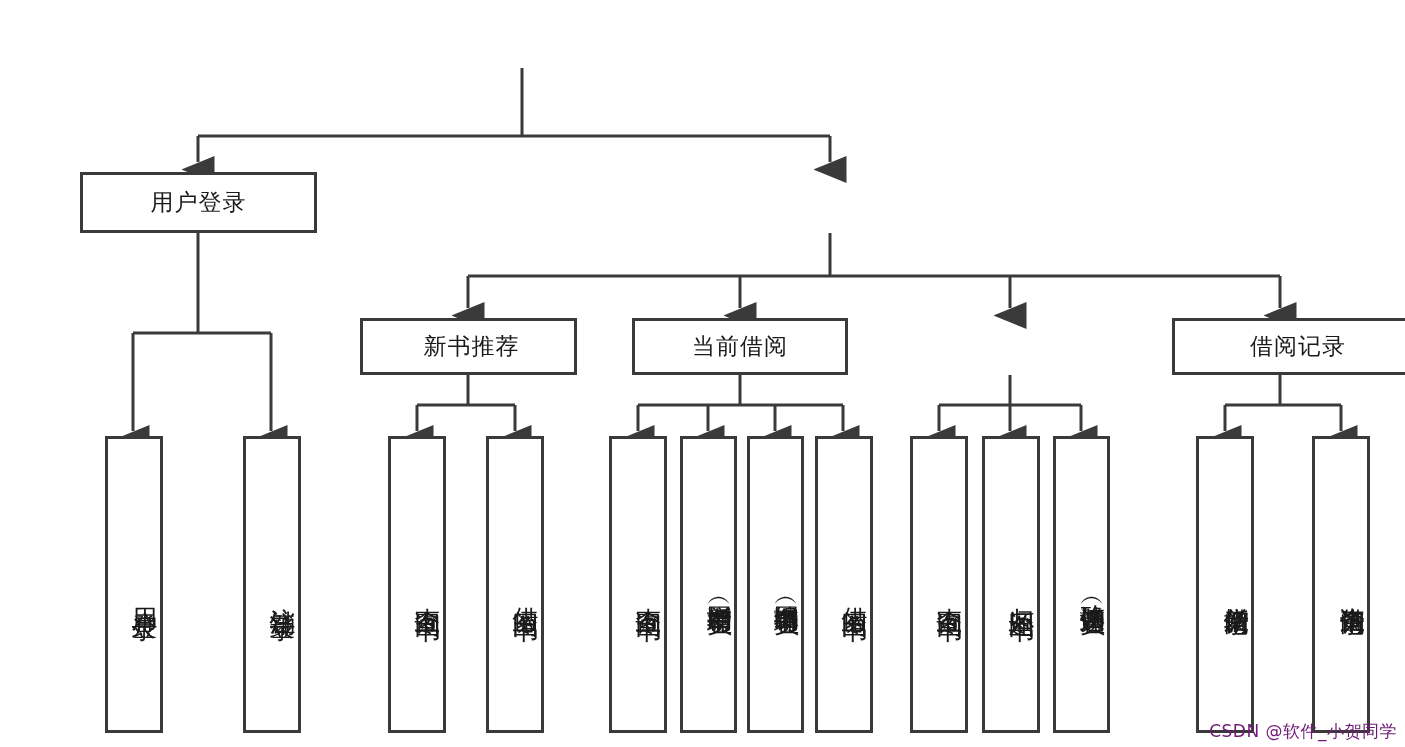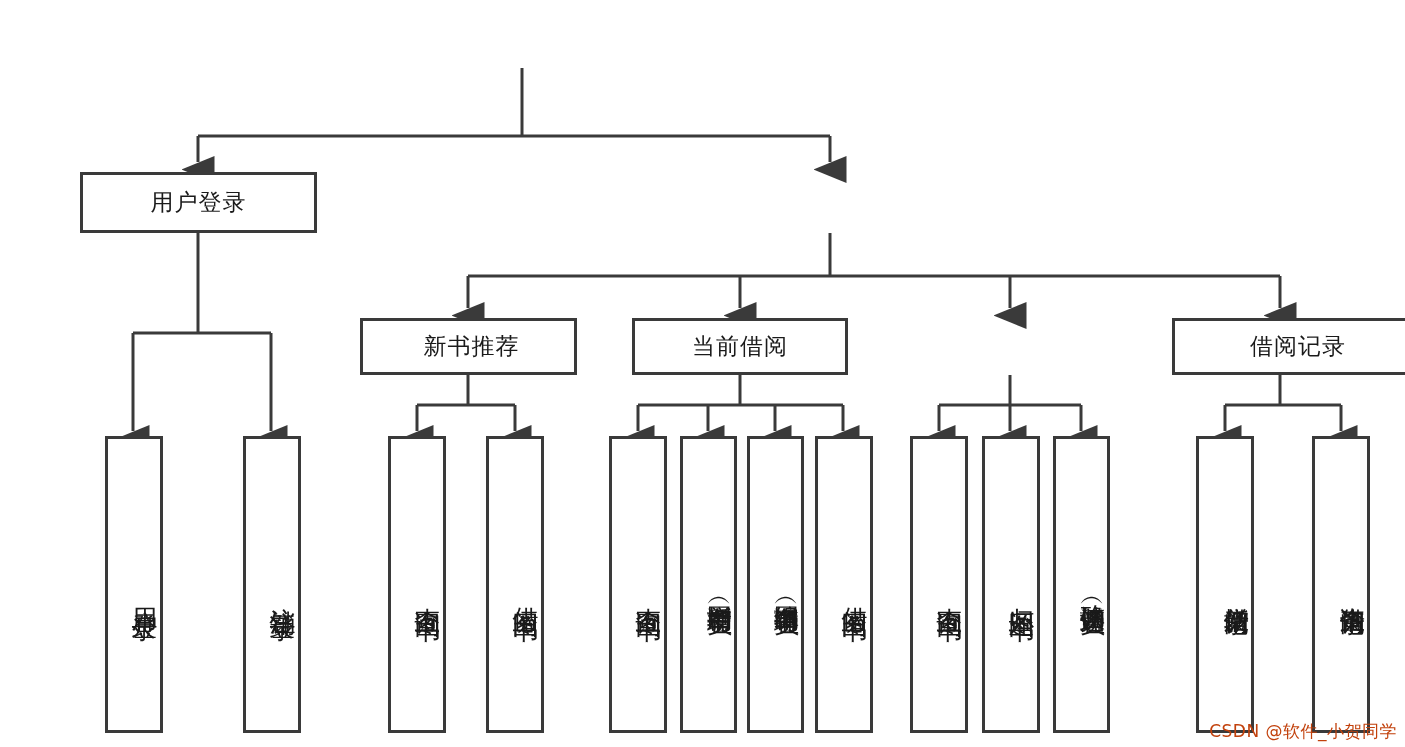"CSDN @软件_小贺同学" .watermark { color: #c2410c -> #701a75 }
